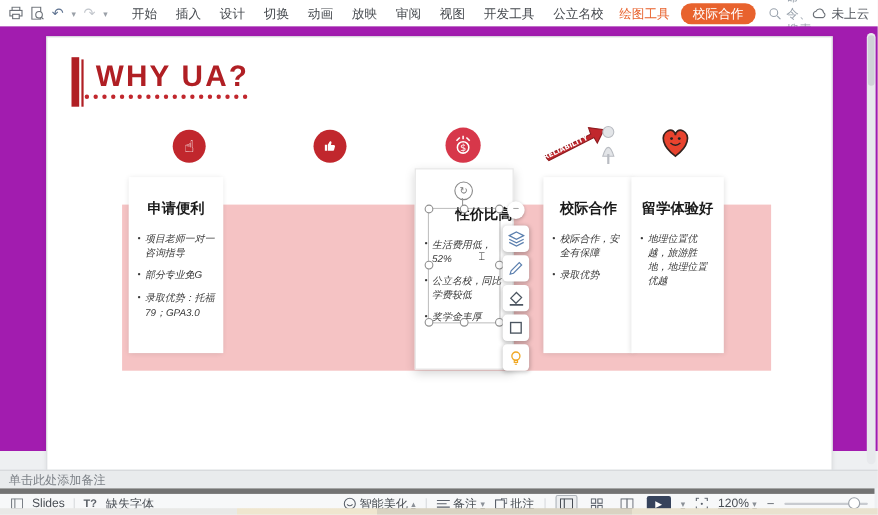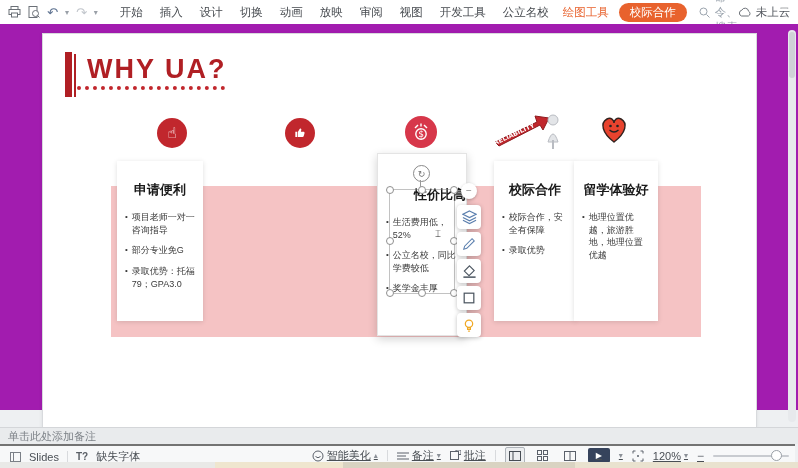"项目老师一对一咨询指导" .card ul { font-style: none -> italic }
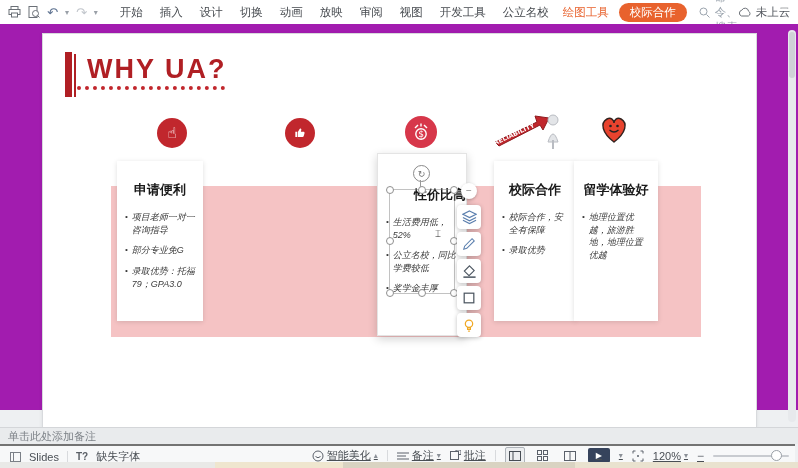"Slides" .statusbar { align-items: flex-end -> center; border-top: 2px solid #737373 -> 5px solid #737373 }
